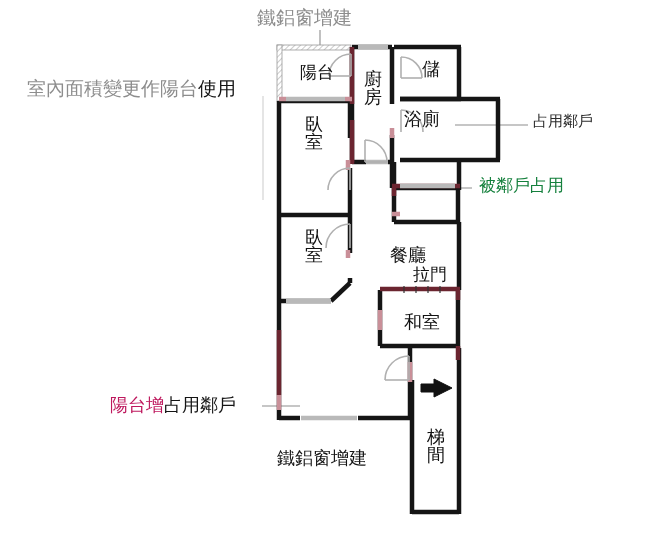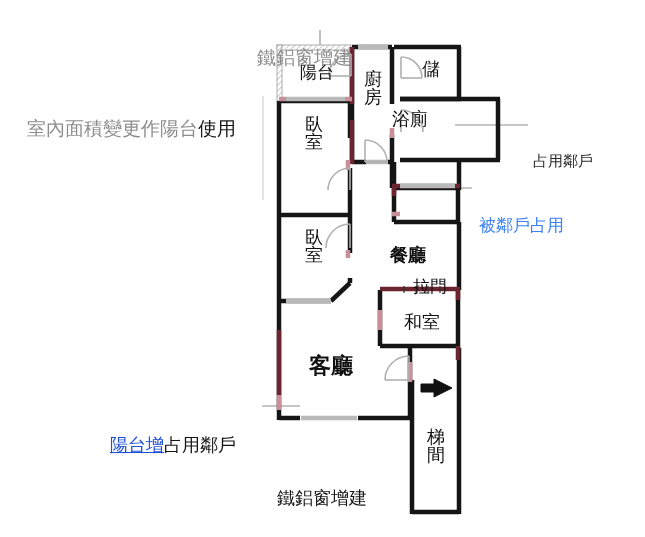"鐵鋁窗增建" .anno { margin-top: 40px -> none }
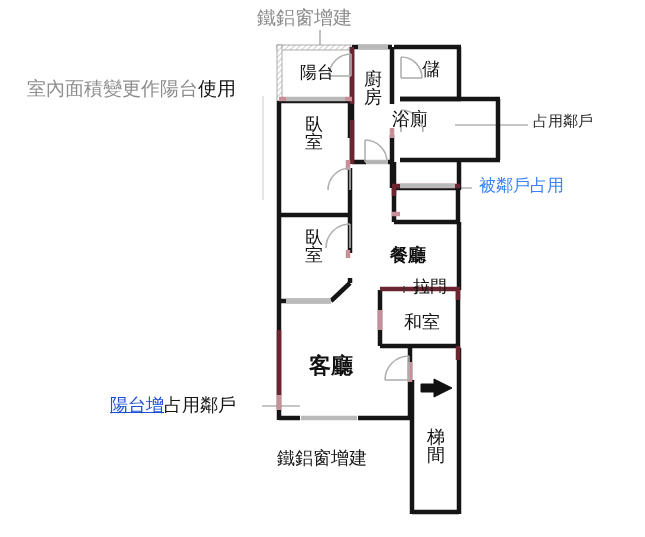"浴廁" div.room { left: 384px -> 396px }
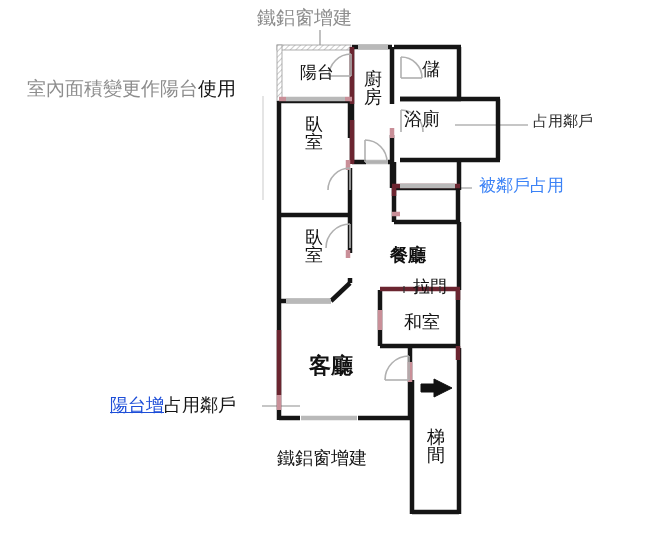"被鄰戶占用" .lbl-right2 { color: #3b82f6 -> #15803d }
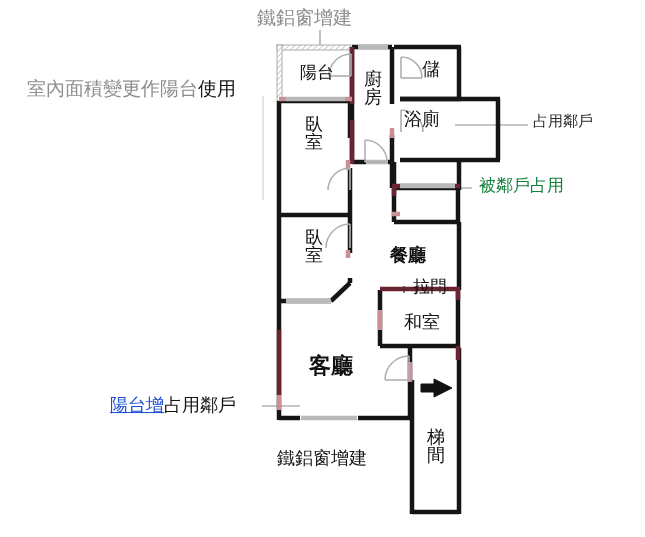"餐廳" div.room { font-weight: bold -> none }
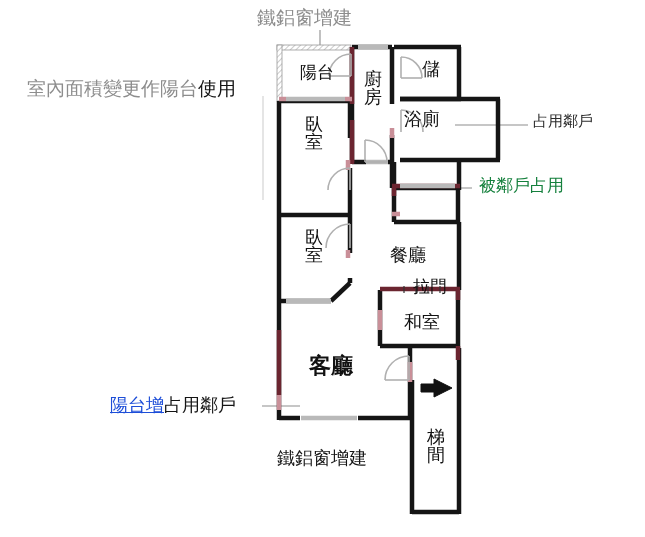"拉門" div.room { top: 278px -> 266px }
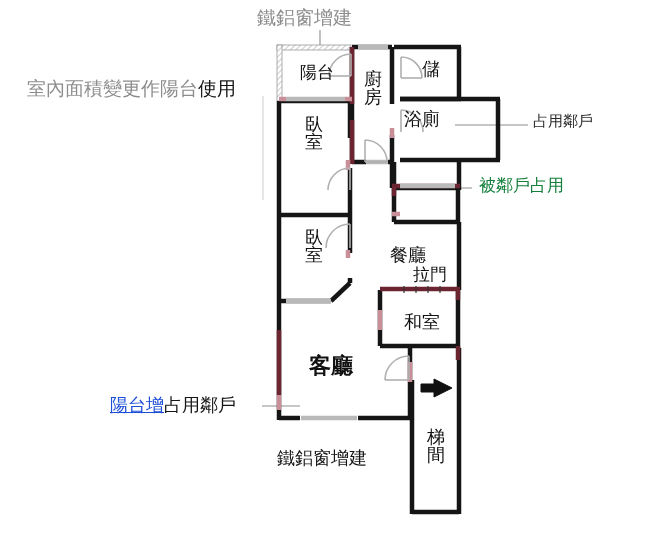"客廳" div.room { html: <div>客廳</div> -> none }
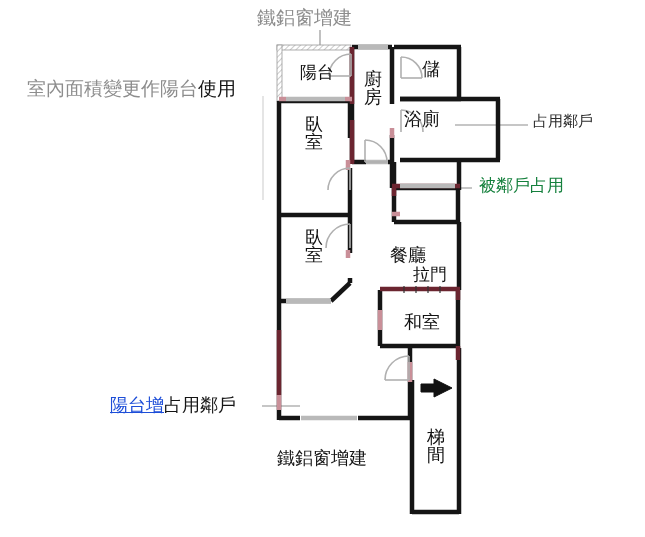"陽台增" .lbl-bl .g { color: #1d4ed8 -> #be185d; text-decoration: underline -> none }
